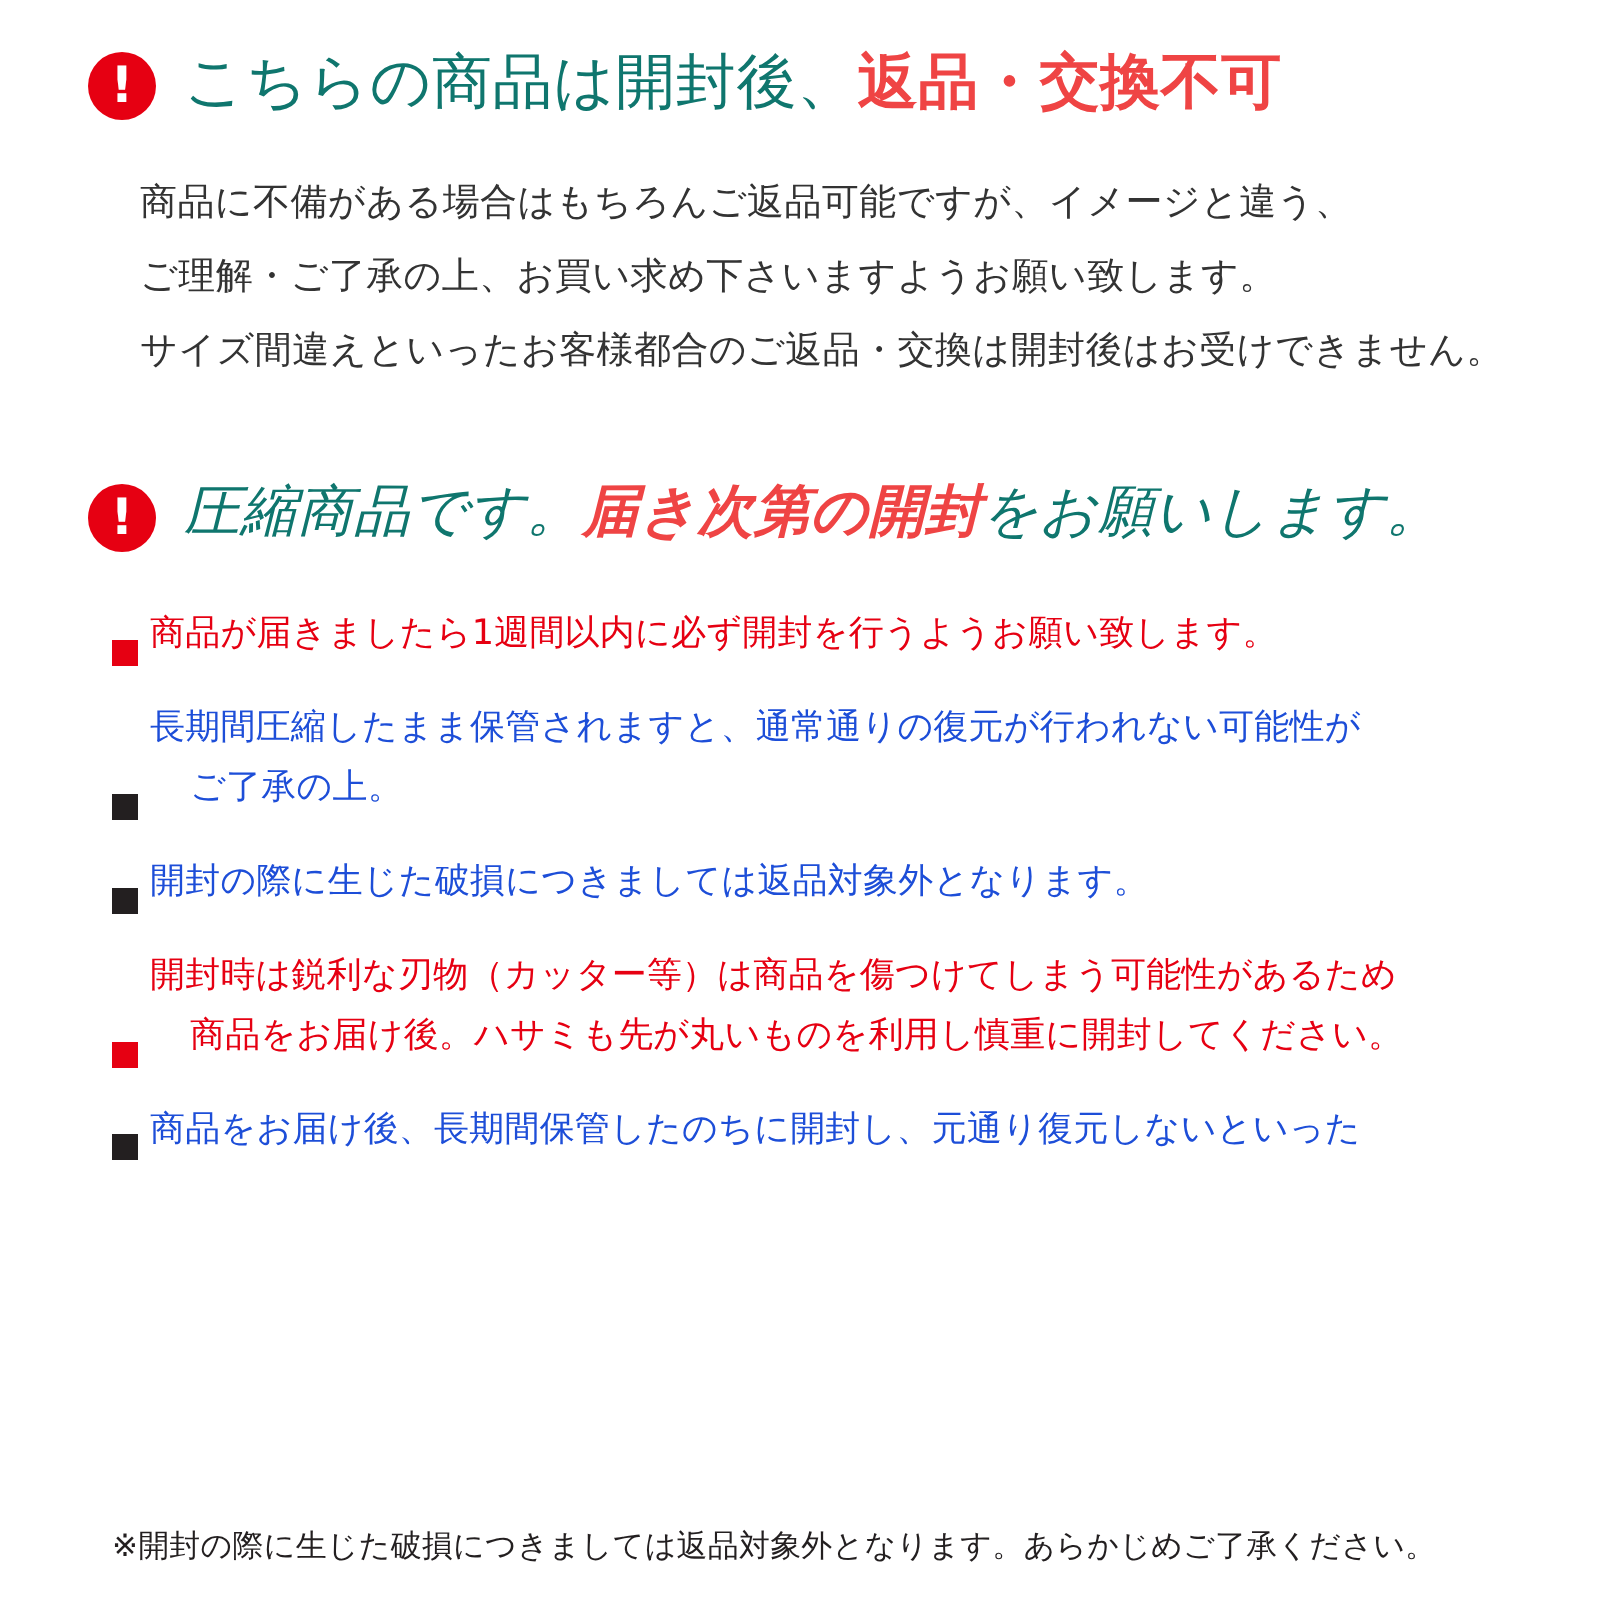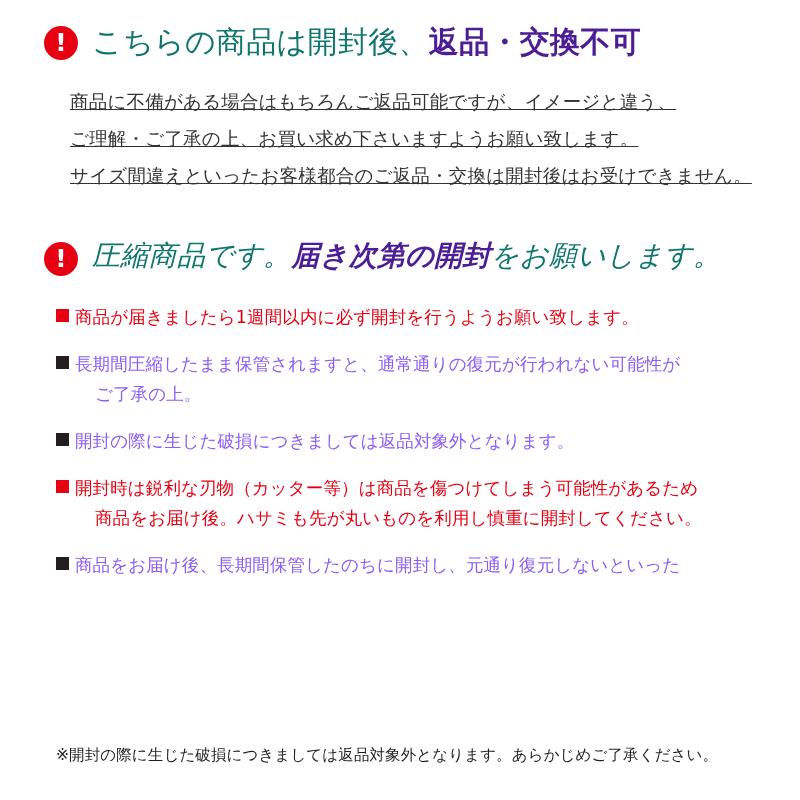"返品・交換不可" .head-text .red { color: #4c1d95 -> #ef4444 }
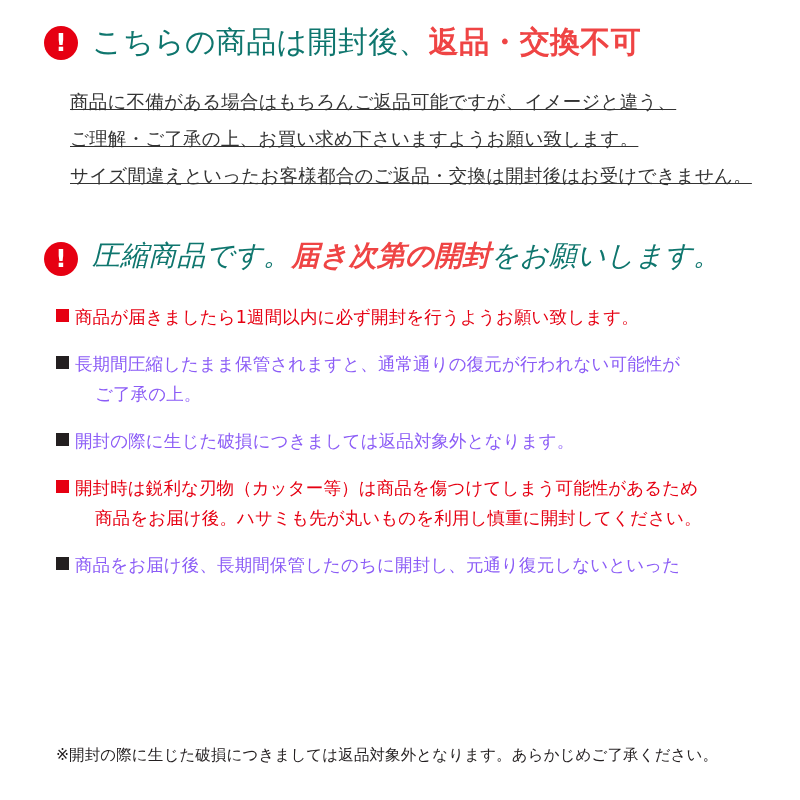"商品に不備がある場合はもちろんご返品可能ですが、イメージと違う、" .para { text-decoration: underline -> none }
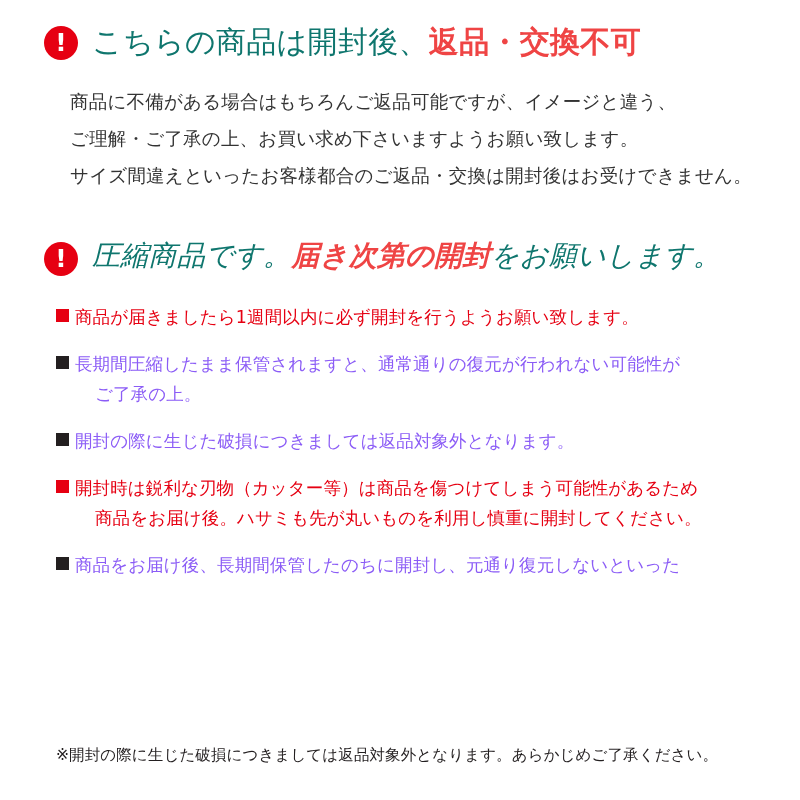"商品が届きましたら1週間以内に必ず開封を行うようお願い致します。" .bullet-item { align-items: flex-start -> flex-end }
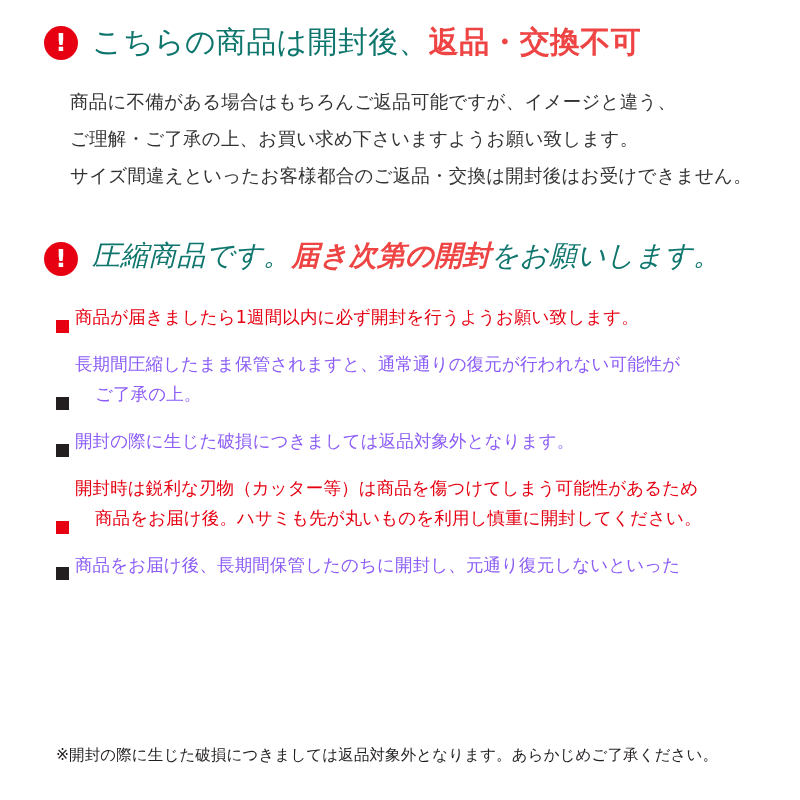"長期間圧縮したまま保管されますと、通常通りの復元が行われない可能性が" .bullet-text { color: #8b5cf6 -> #1d4ed8 }
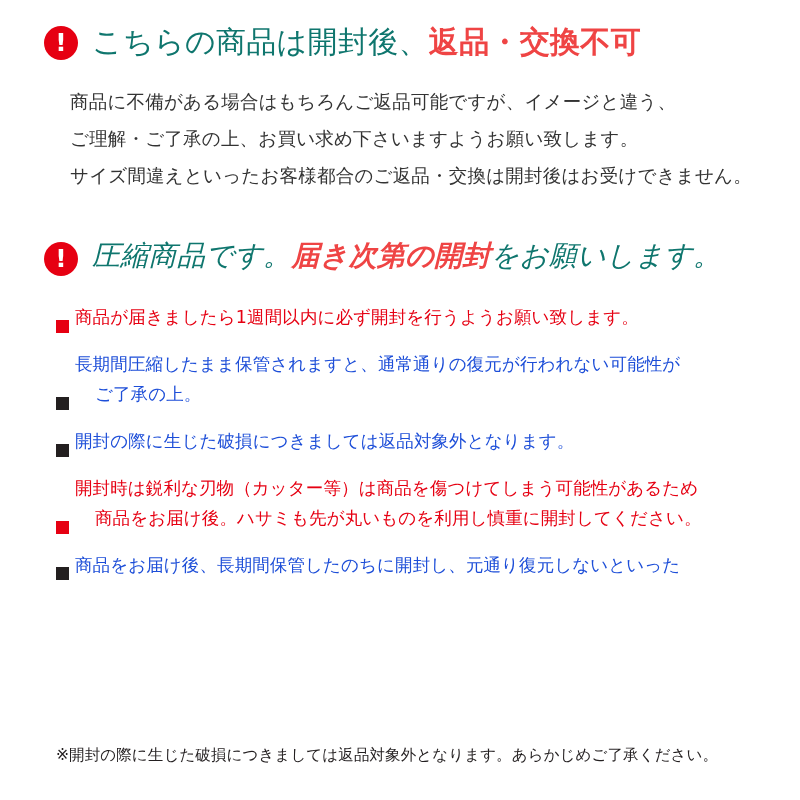"※開封の際に生じた破損につきましては返品対象外となります。あらかじめご了承くださ" .footnote { bottom: 34px -> 16px }
